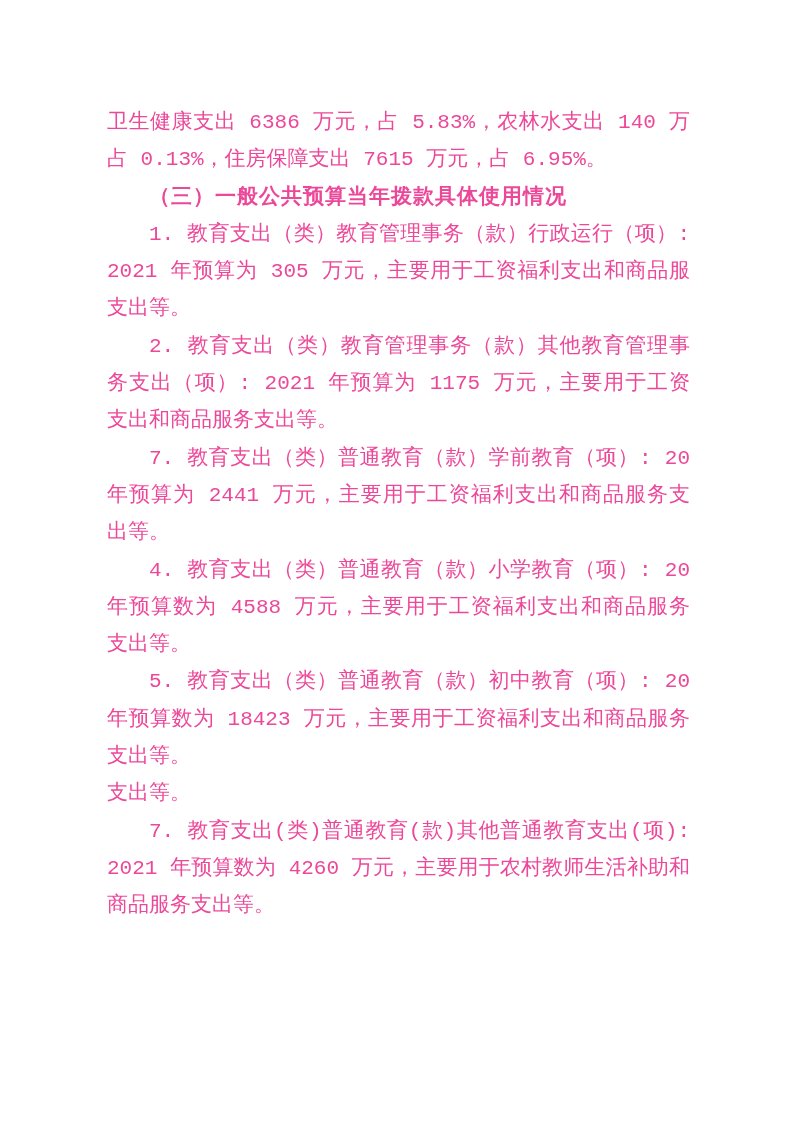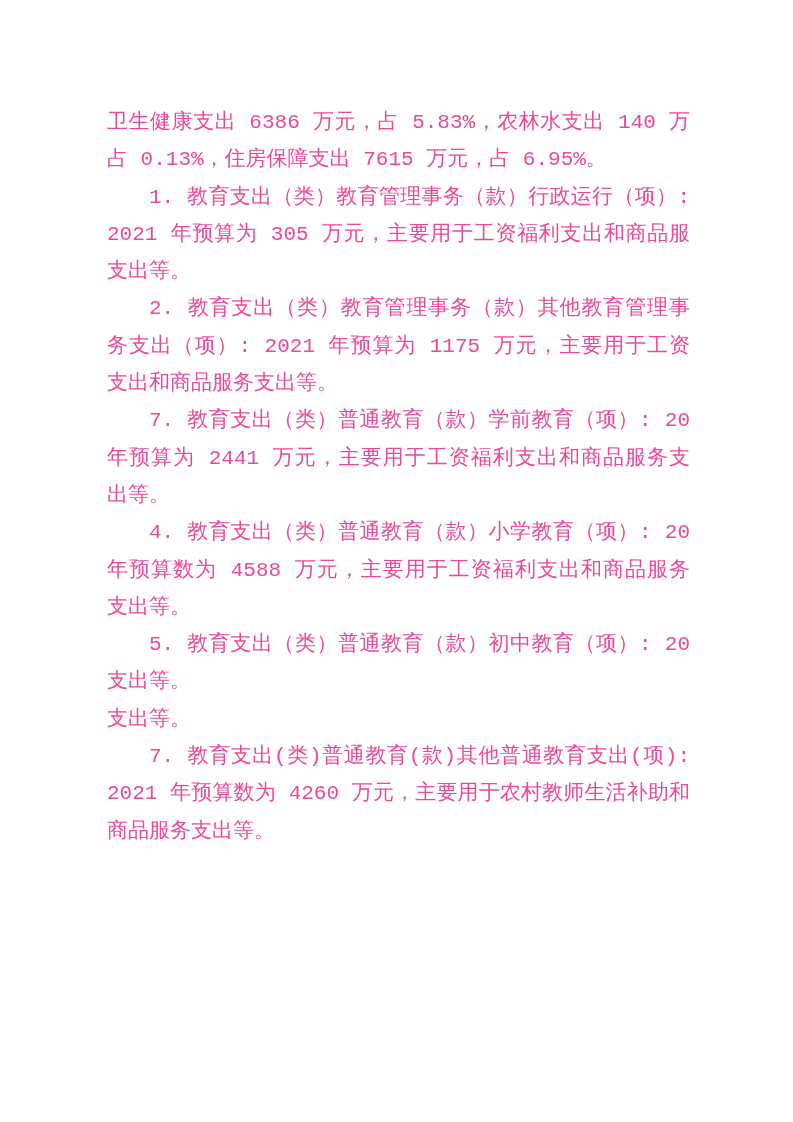"（三）一般公共预算当年拨款具体使用情况" div.line { html: none -> <div>（三）一般公共预算当年拨款具体使用情况</div> }
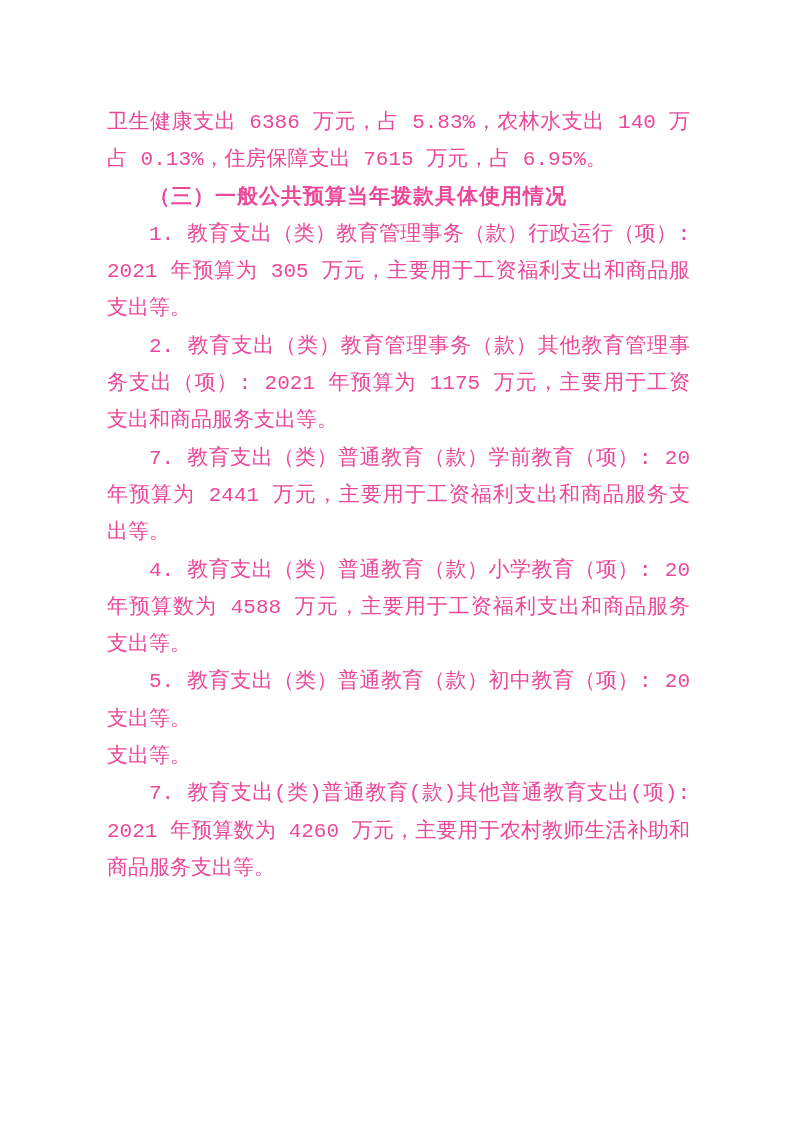"年预算数为 18423 万元，主要用于工资福利支出和商品服务" div.line { html: none -> <div>年预算数为 18423 万元，主要用于工资福利支出和商品服务</div> }
